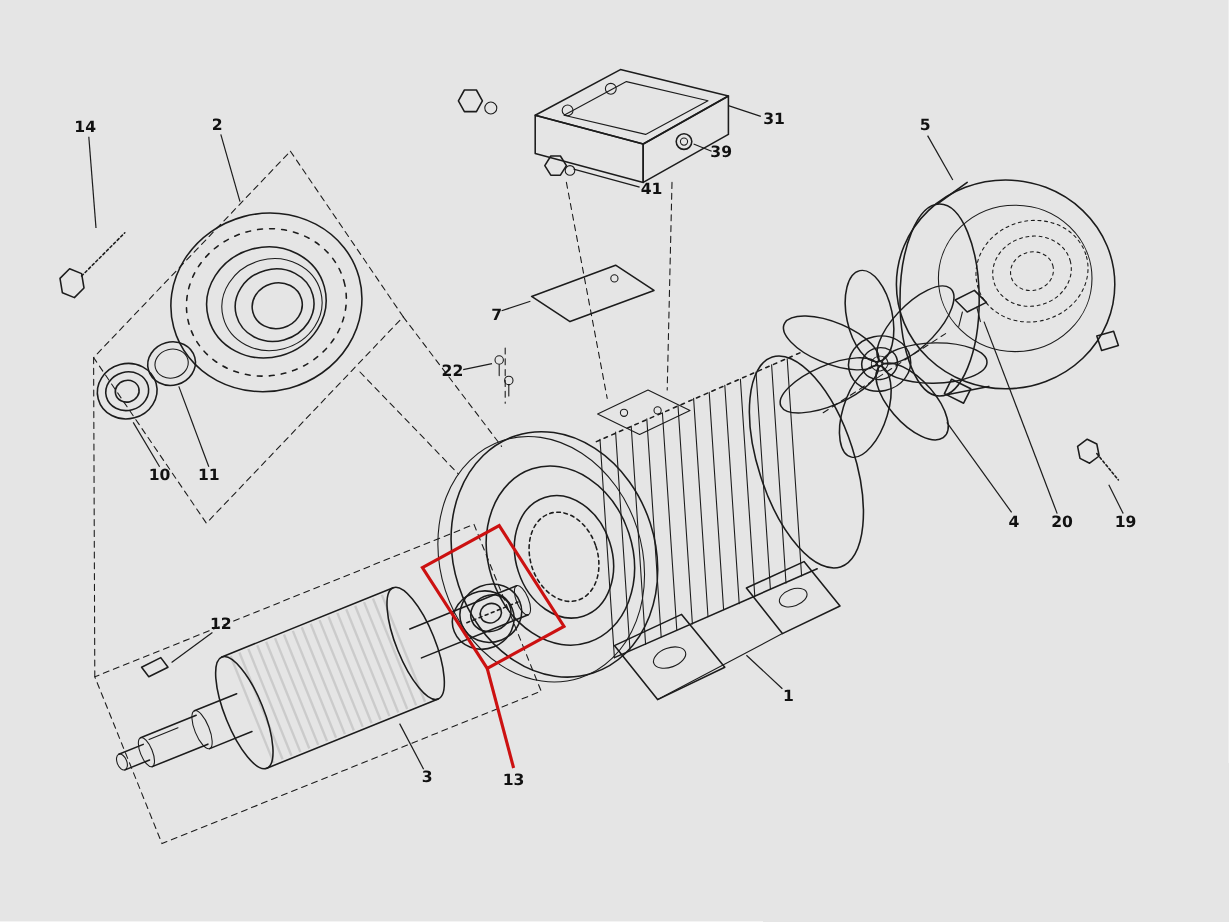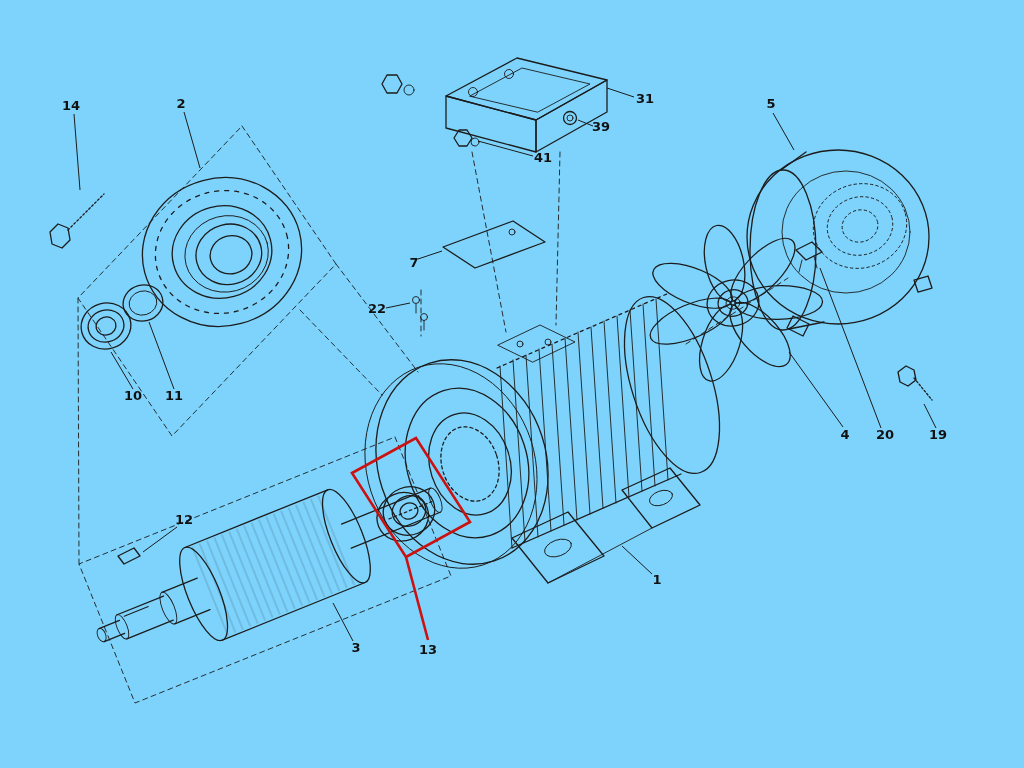"14" .stage { background: #7dd3fc -> #e5e5e5 }
